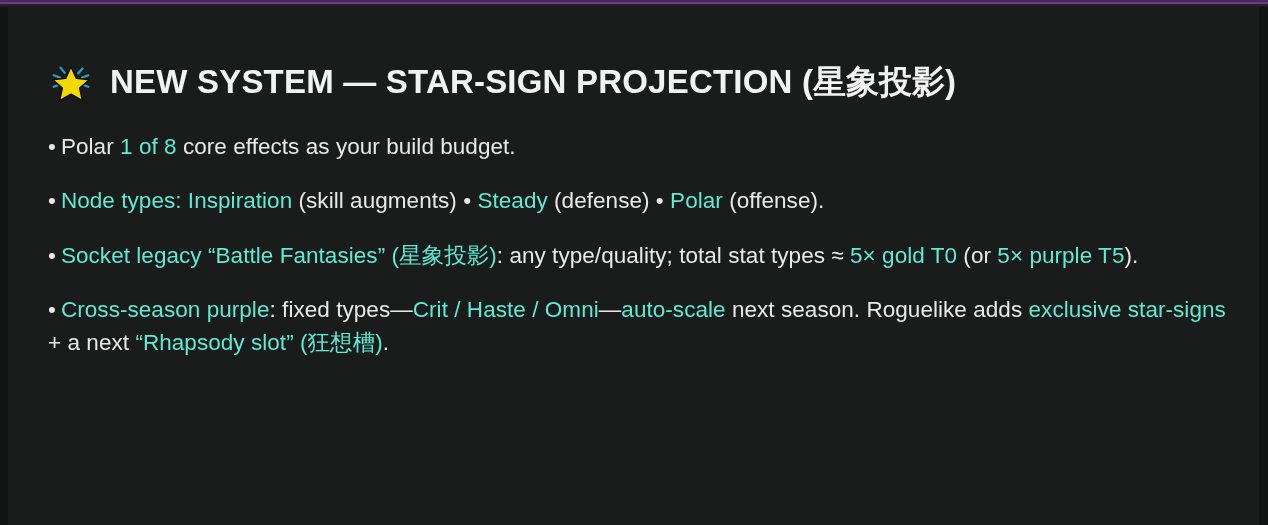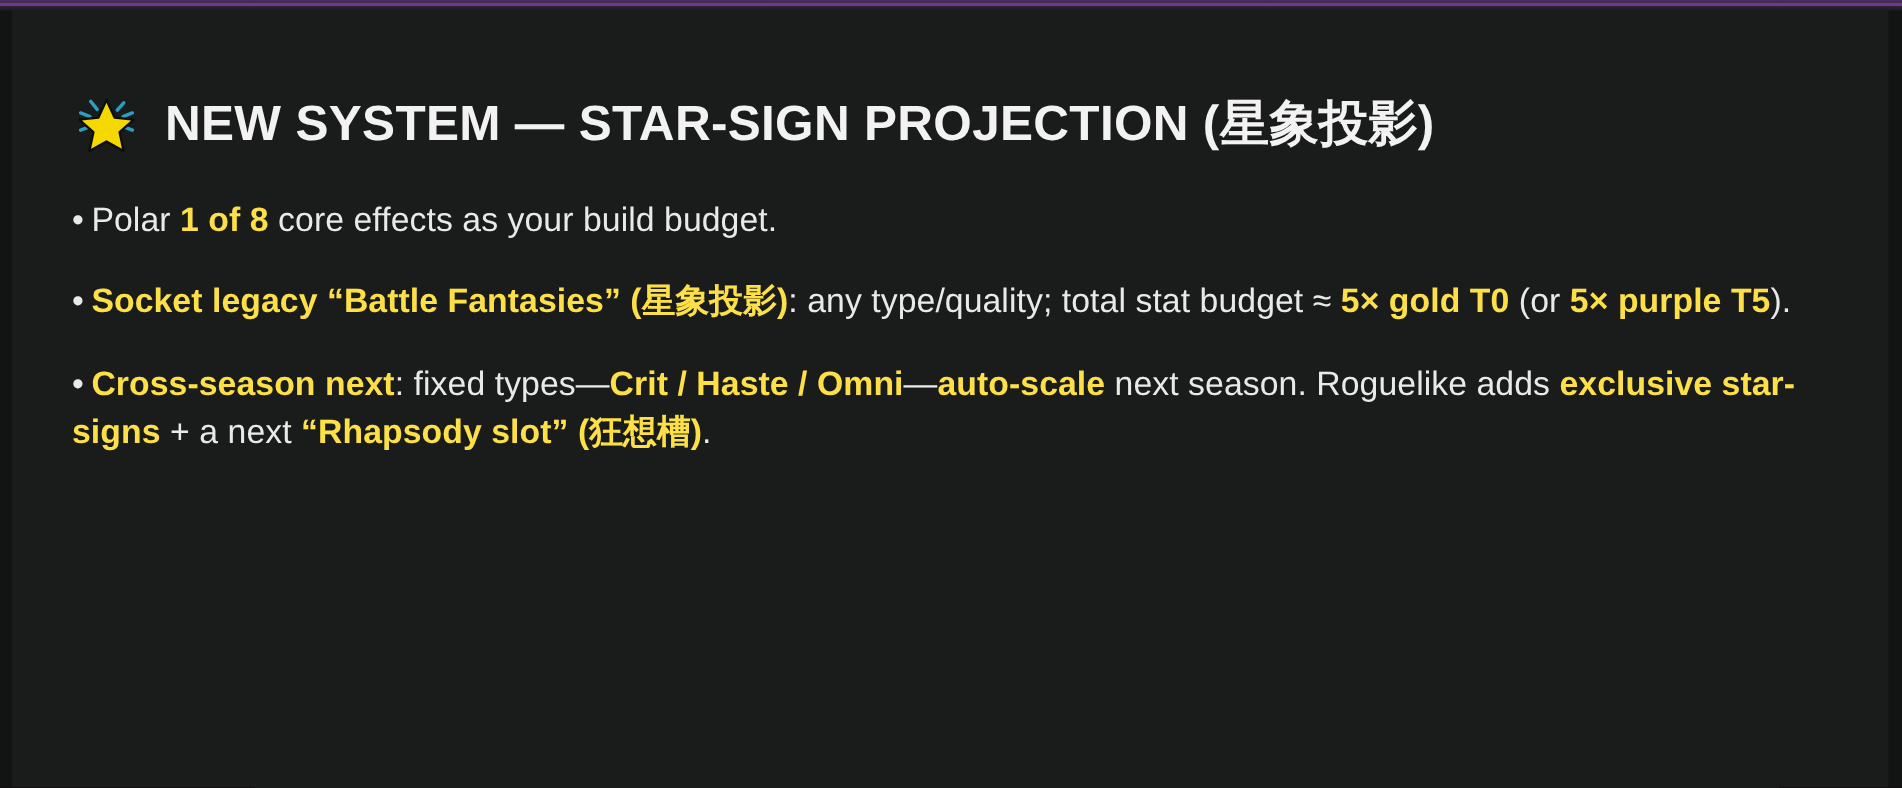"1 of 8" .bullet b { color: #fde047 -> #5eead4; font-weight: 700 -> 400 }
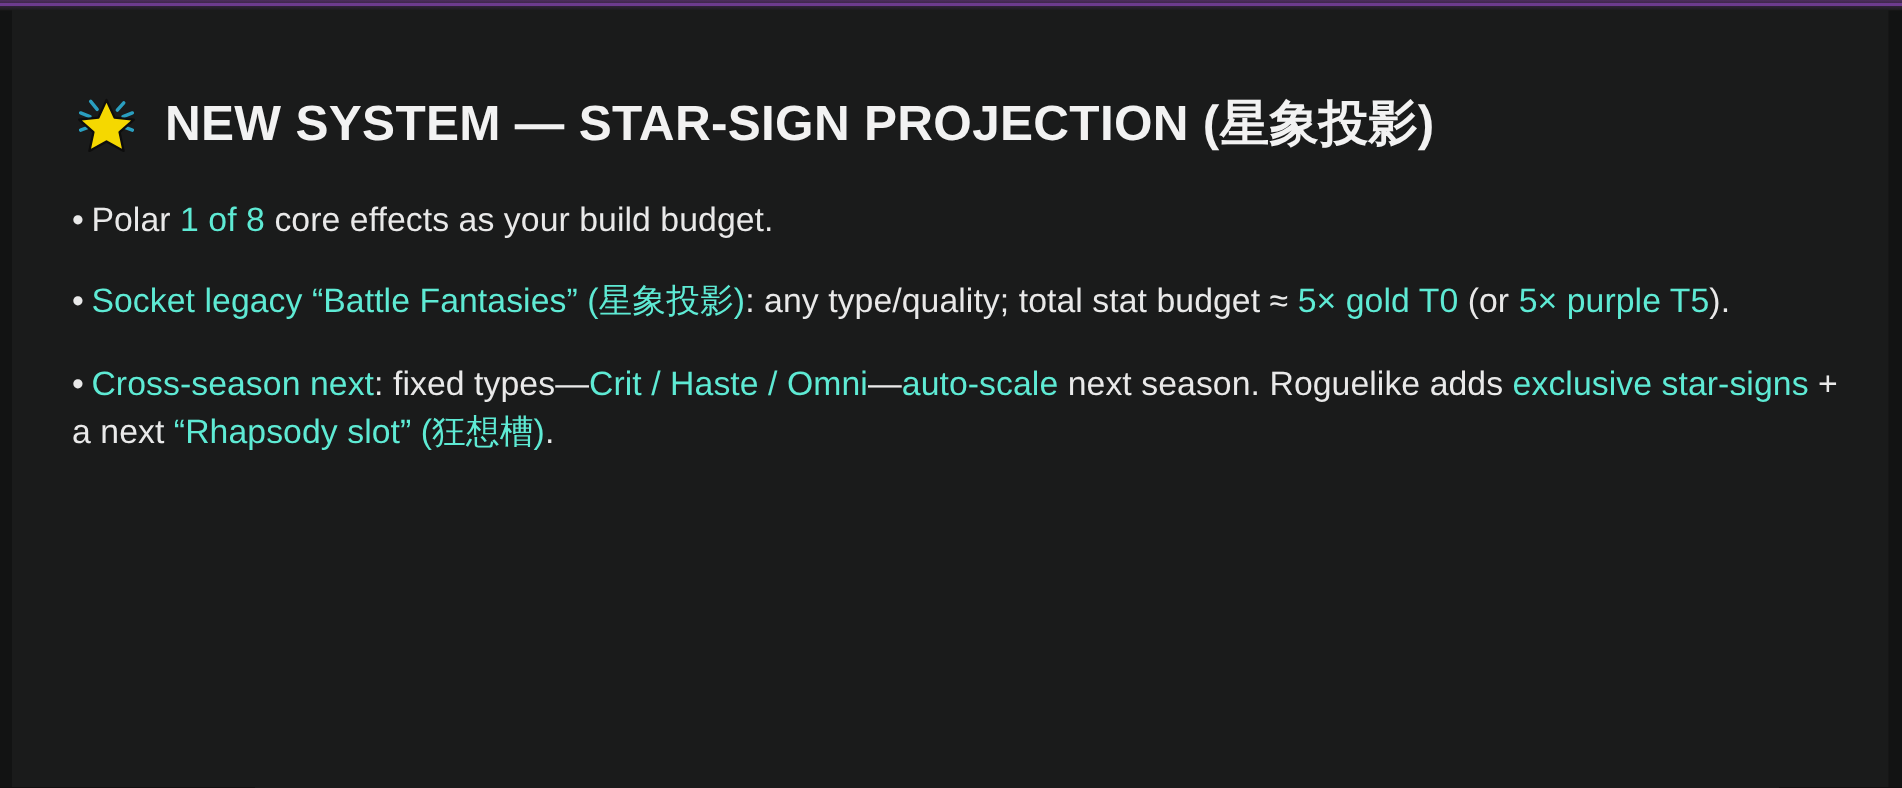"• Node types: Inspiration (skill" p.bullet { html: none -> <p><span>•</span><b>Node types: Inspiration</b><span> (skill augments) • </span><b>Steady</b><span> (defense) • </span><b>Polar</b><span> (offense).</span></p> }
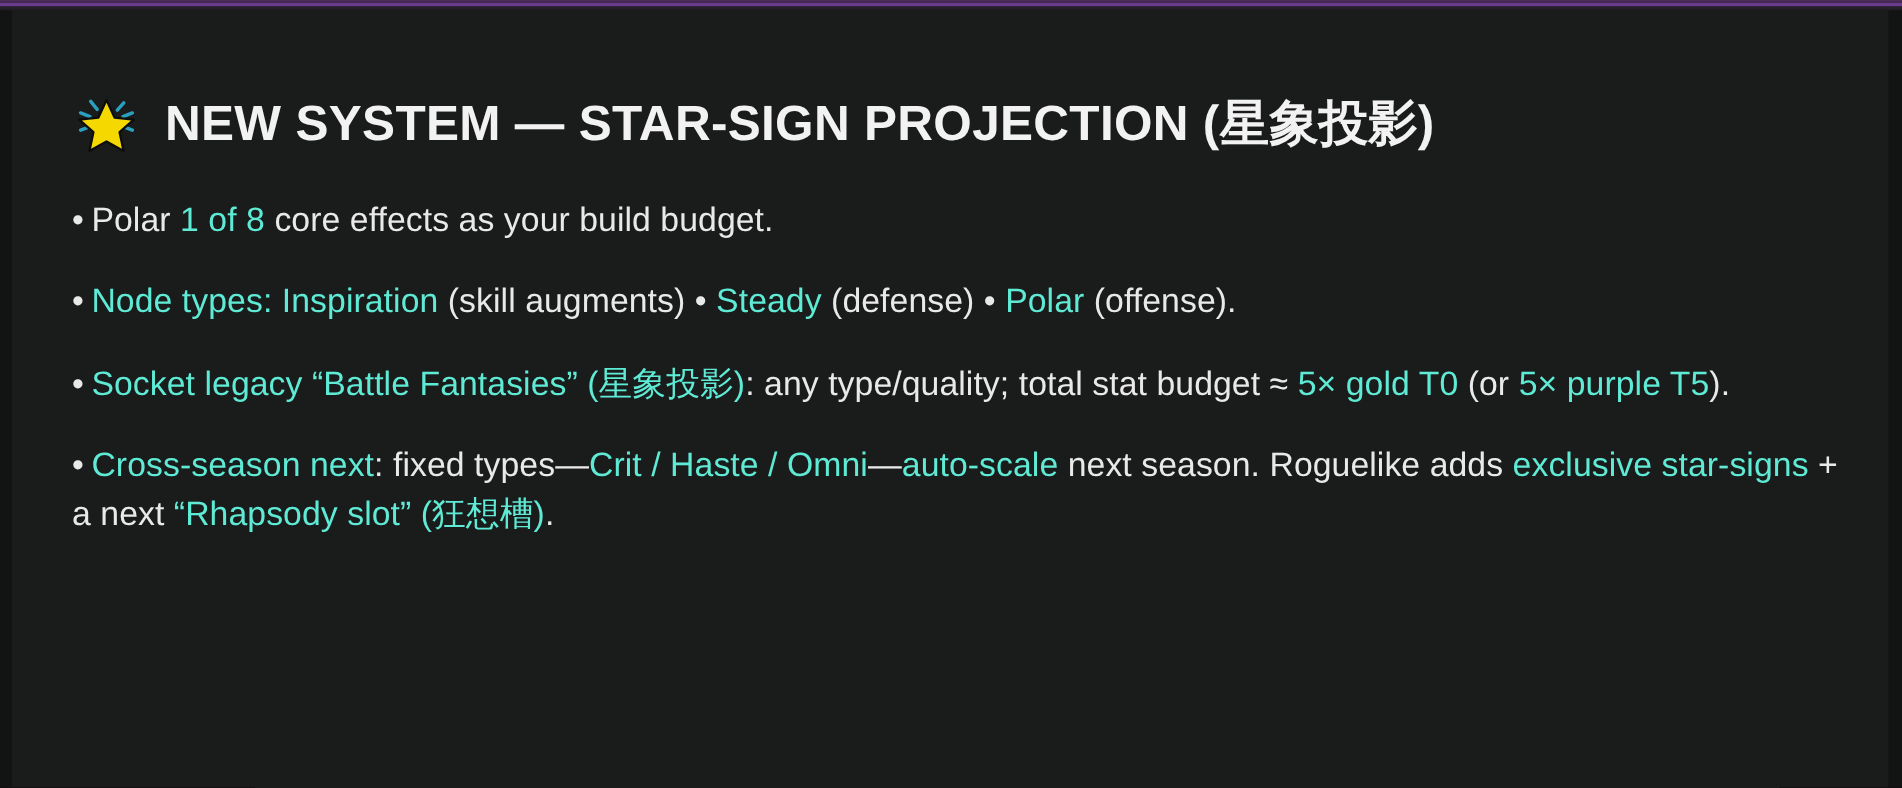": any type/quality; total stat" span { text: budget -> types }
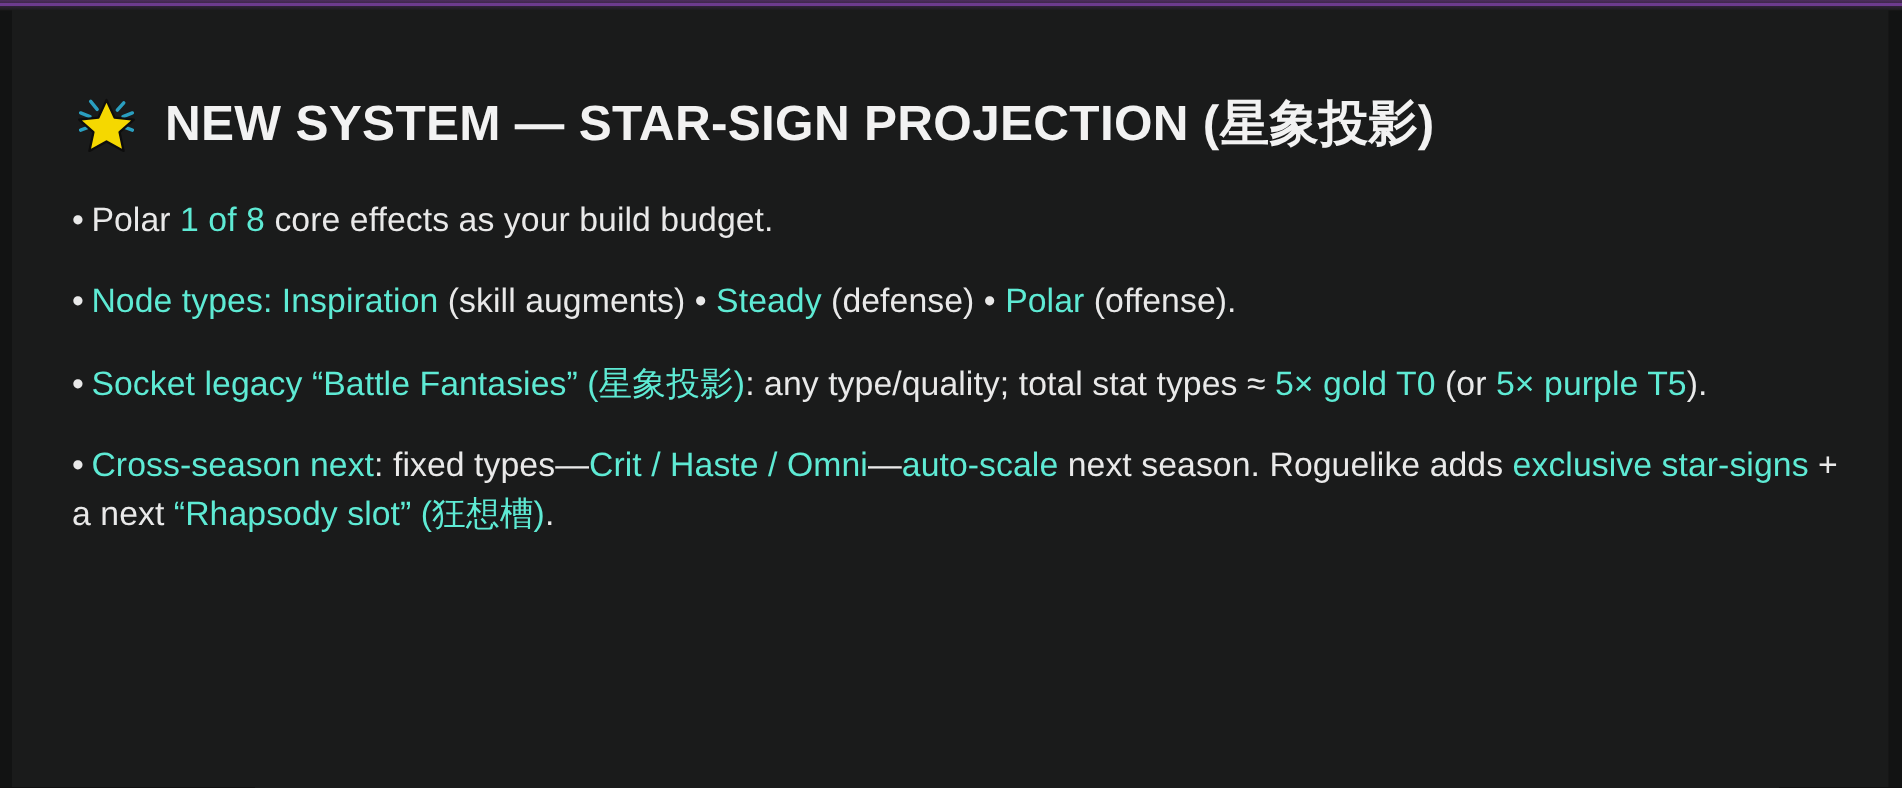"Cross-season next" b { text: next -> purple }
